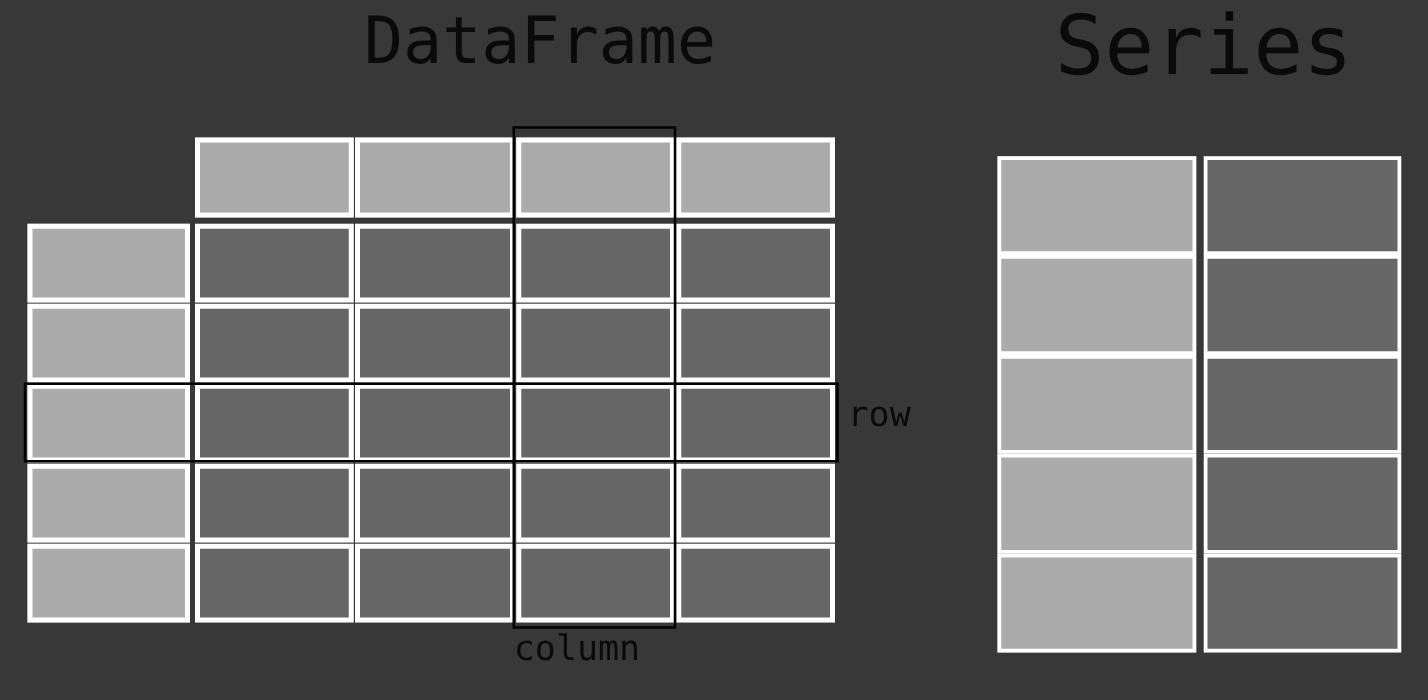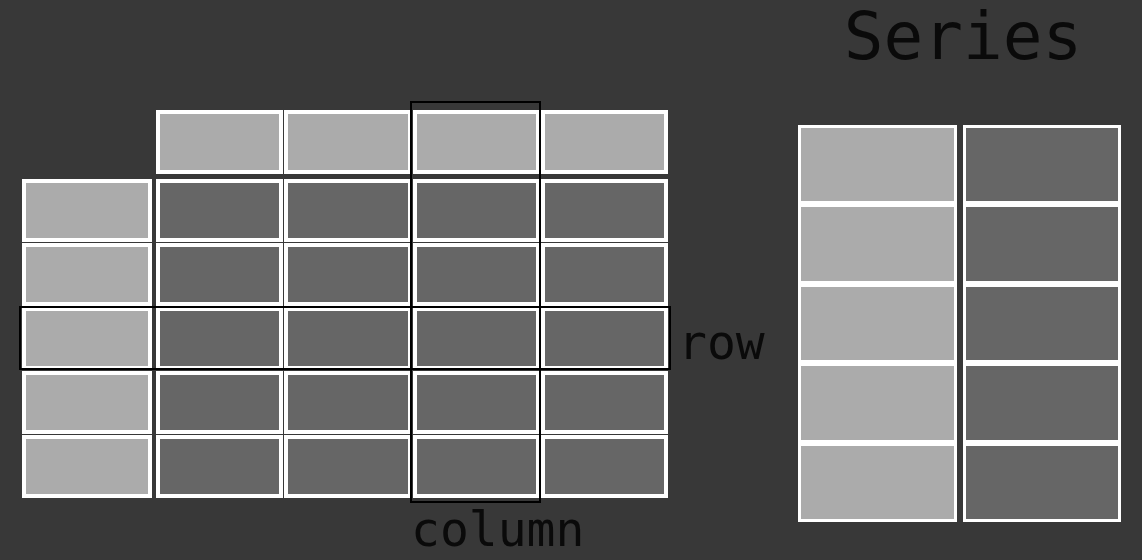"DataFrame" div.title { html: none -> <div>DataFrame</div> }
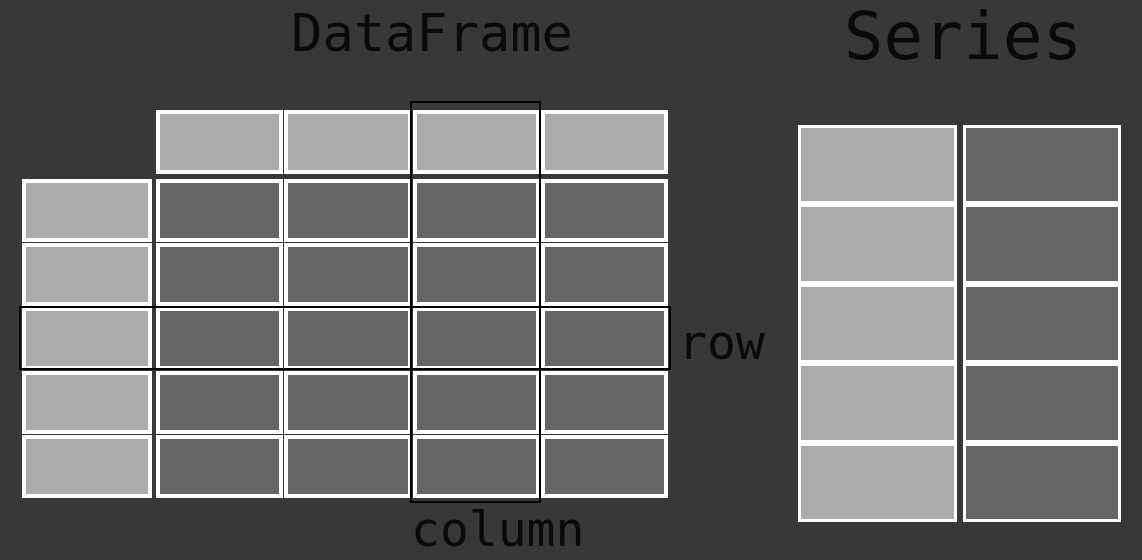"row" .label { font-size: 48px -> 28px }
